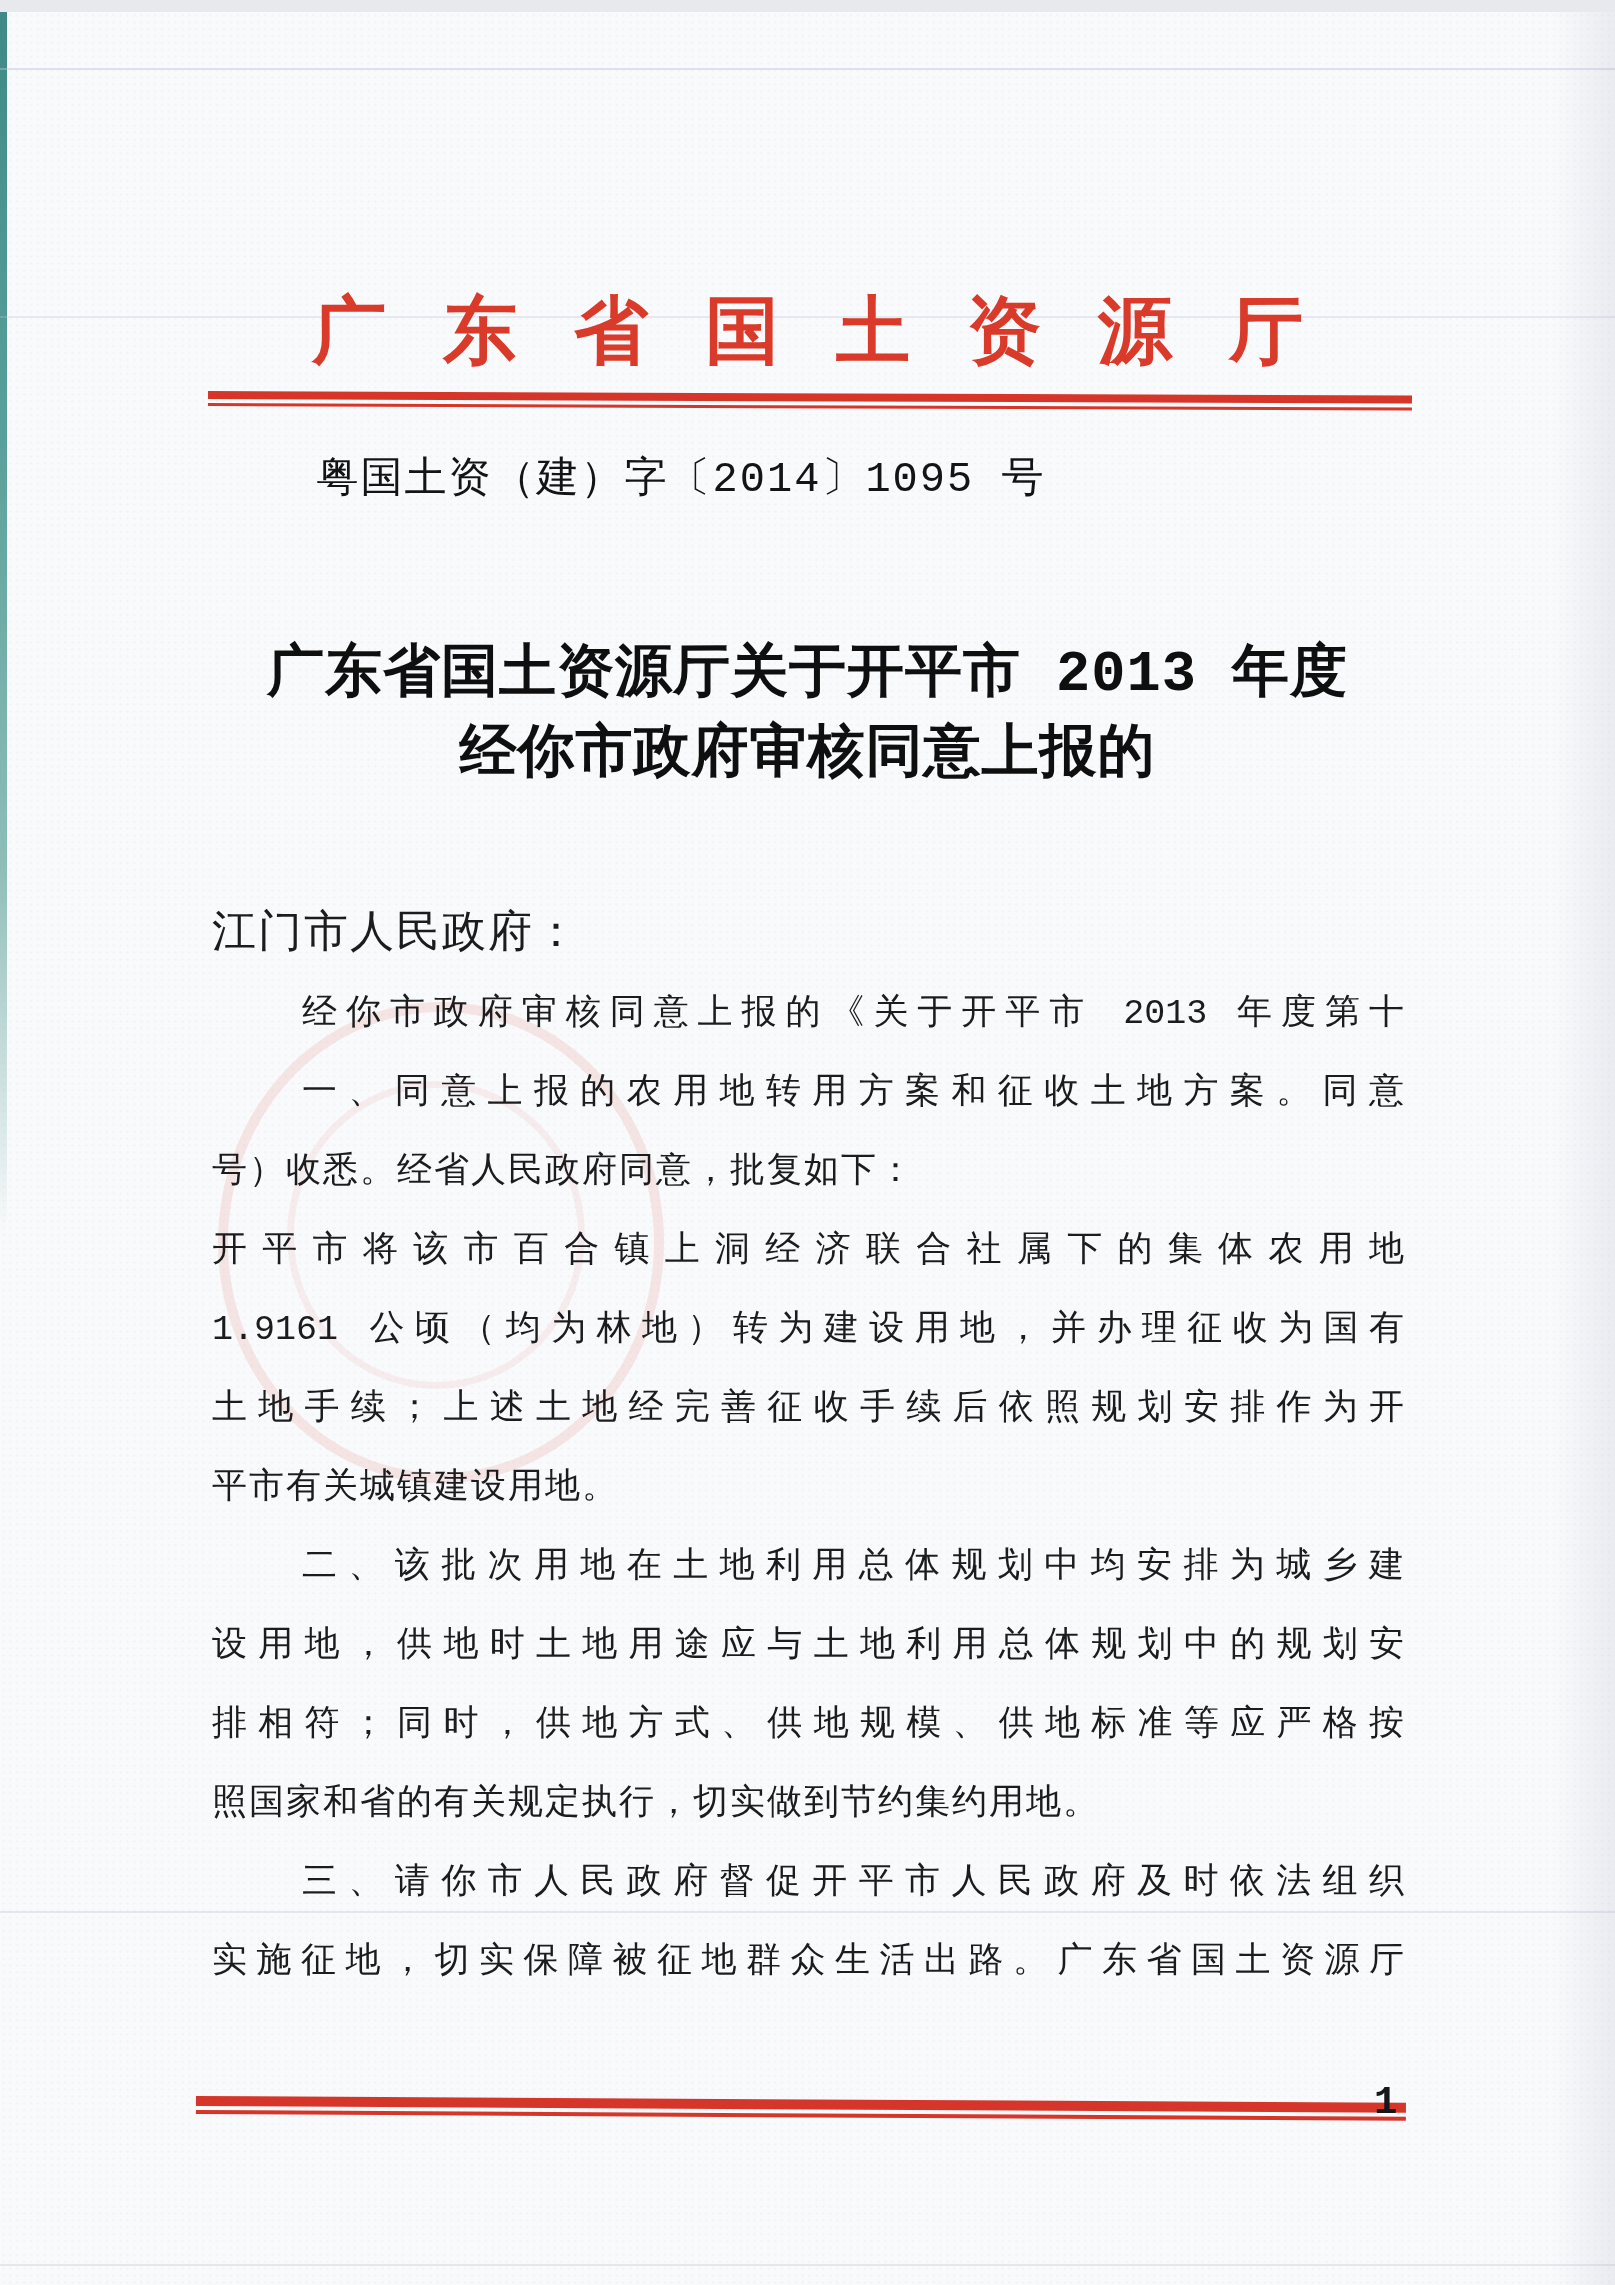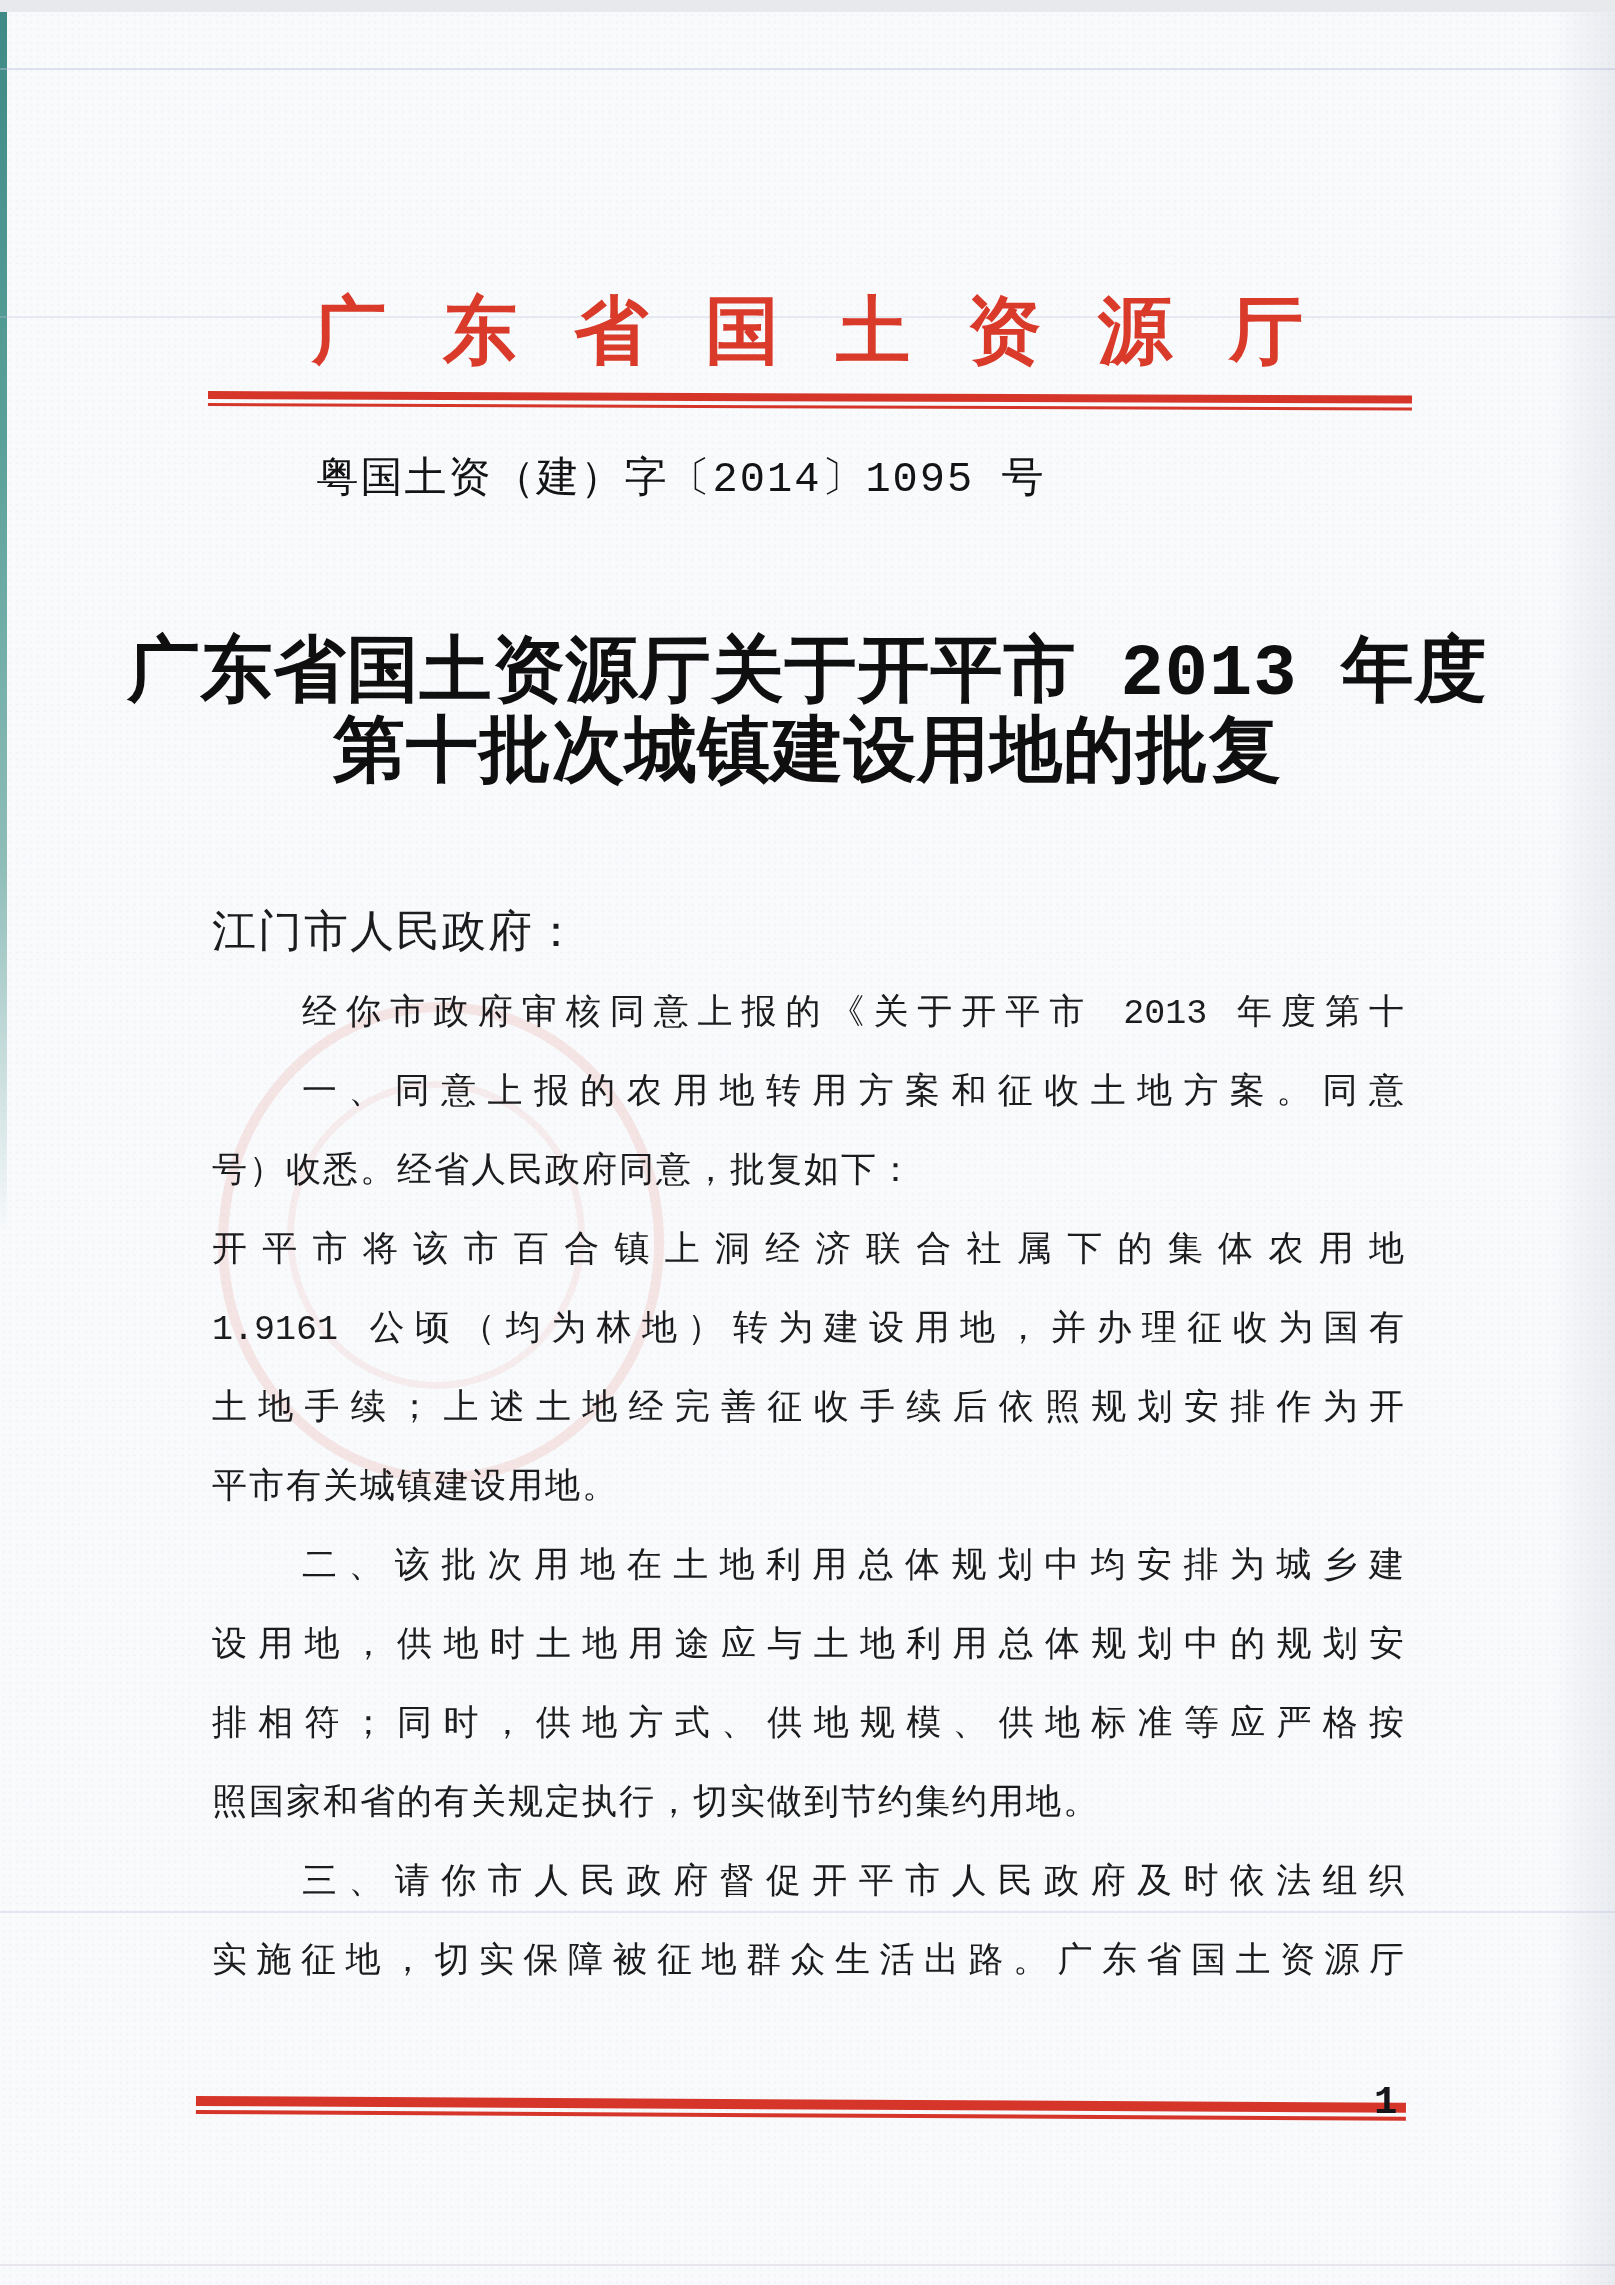"广东省国土资源厅关于开平市 2013 年度" .doc-title { font-size: 72px -> 57px }
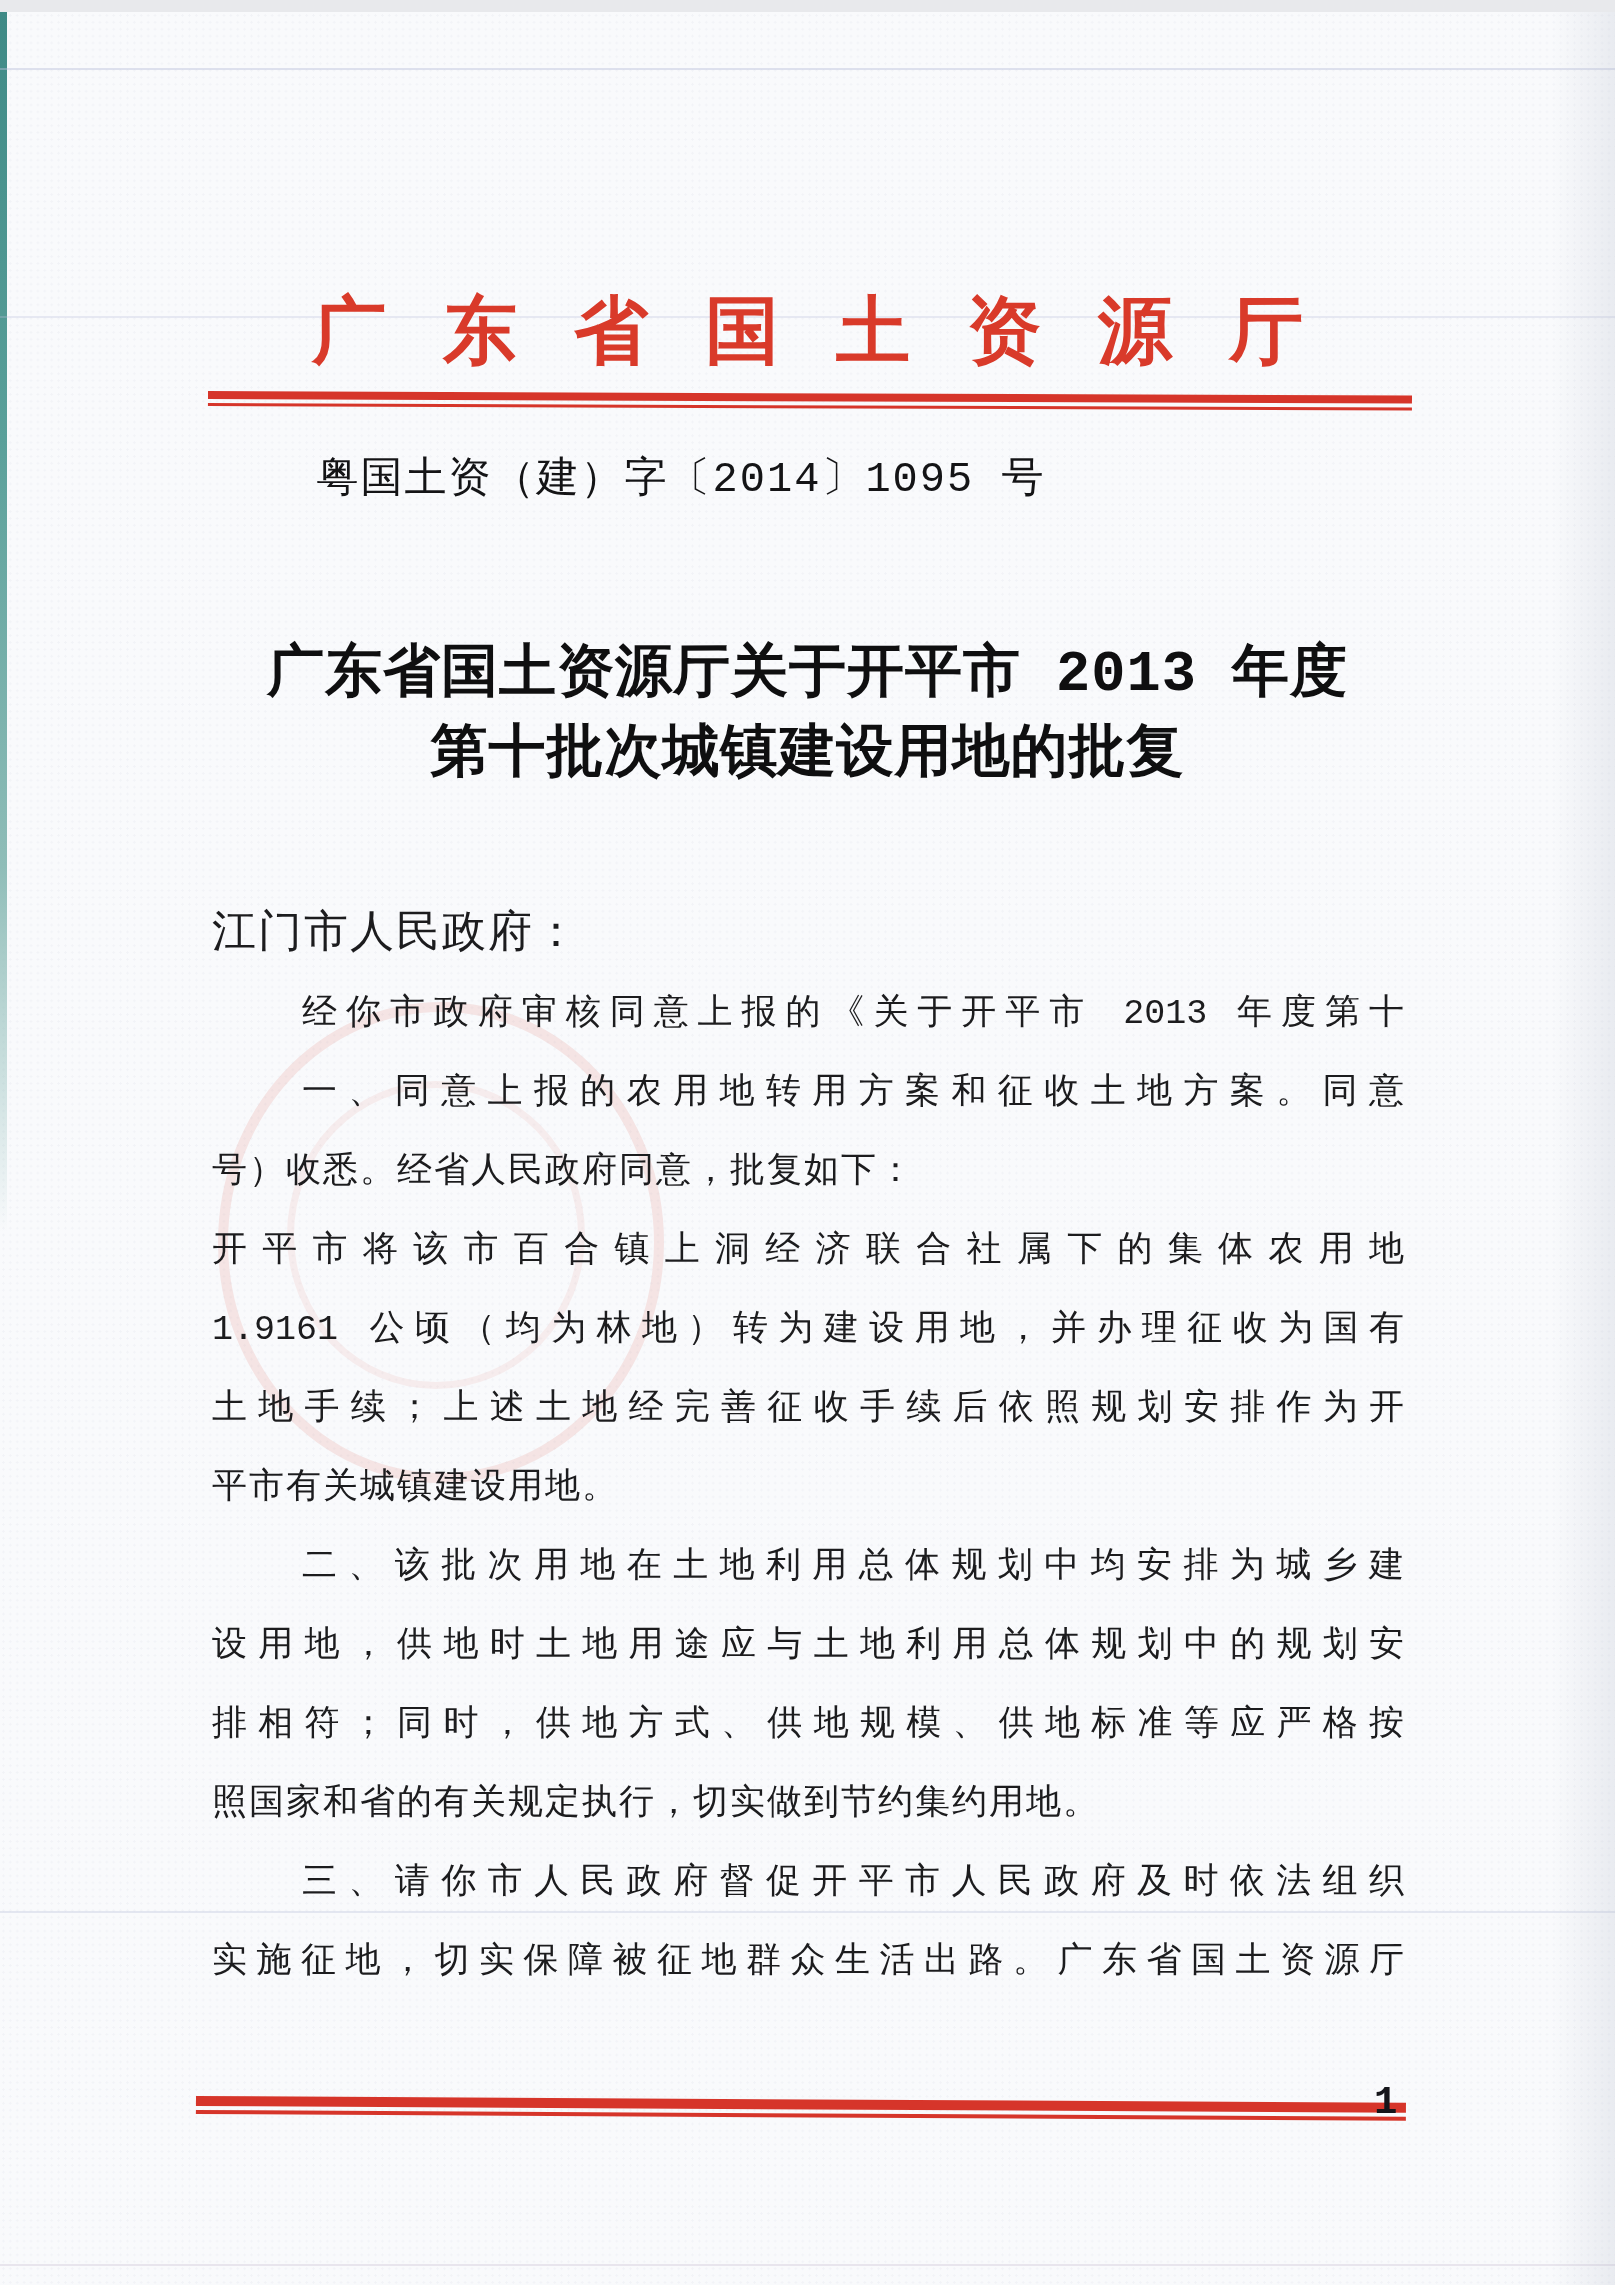"第十批次城镇建设用地的批复" div { text: 第十批次城镇建设用地的批复 -> 经你市政府审核同意上报的 }
